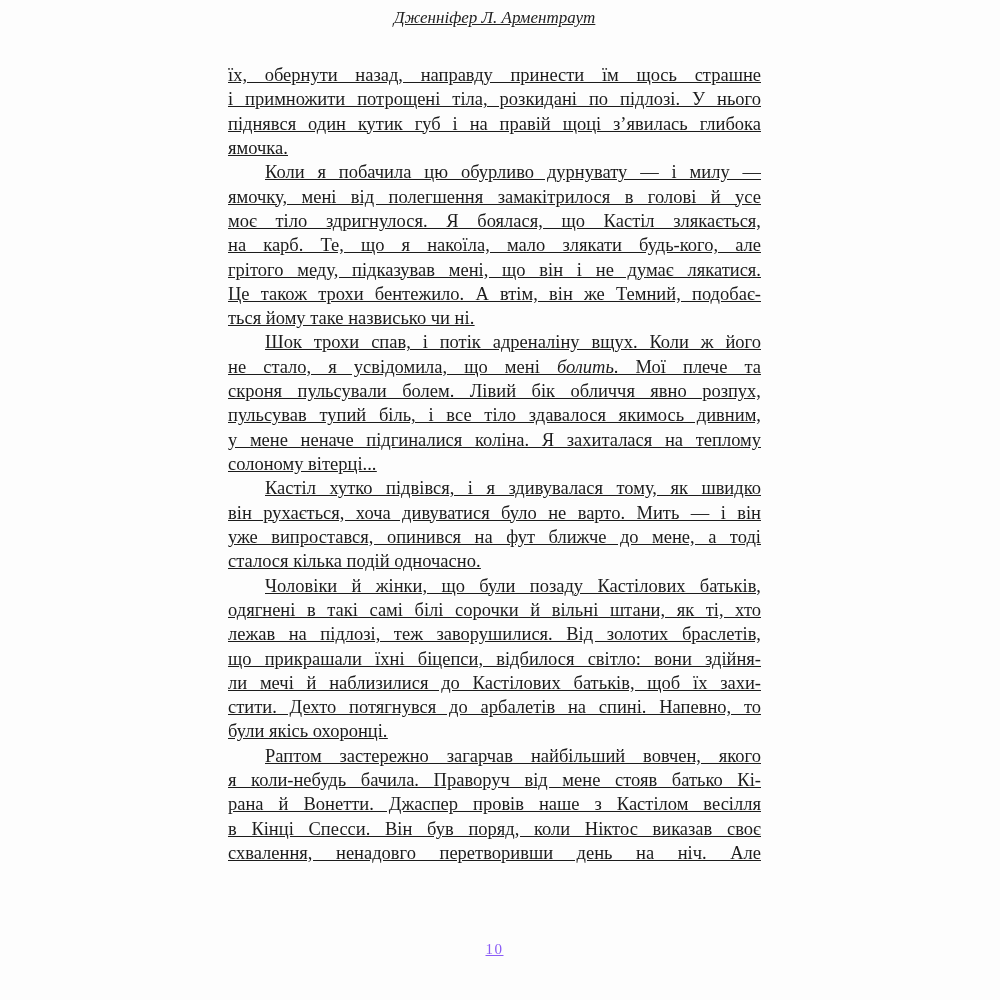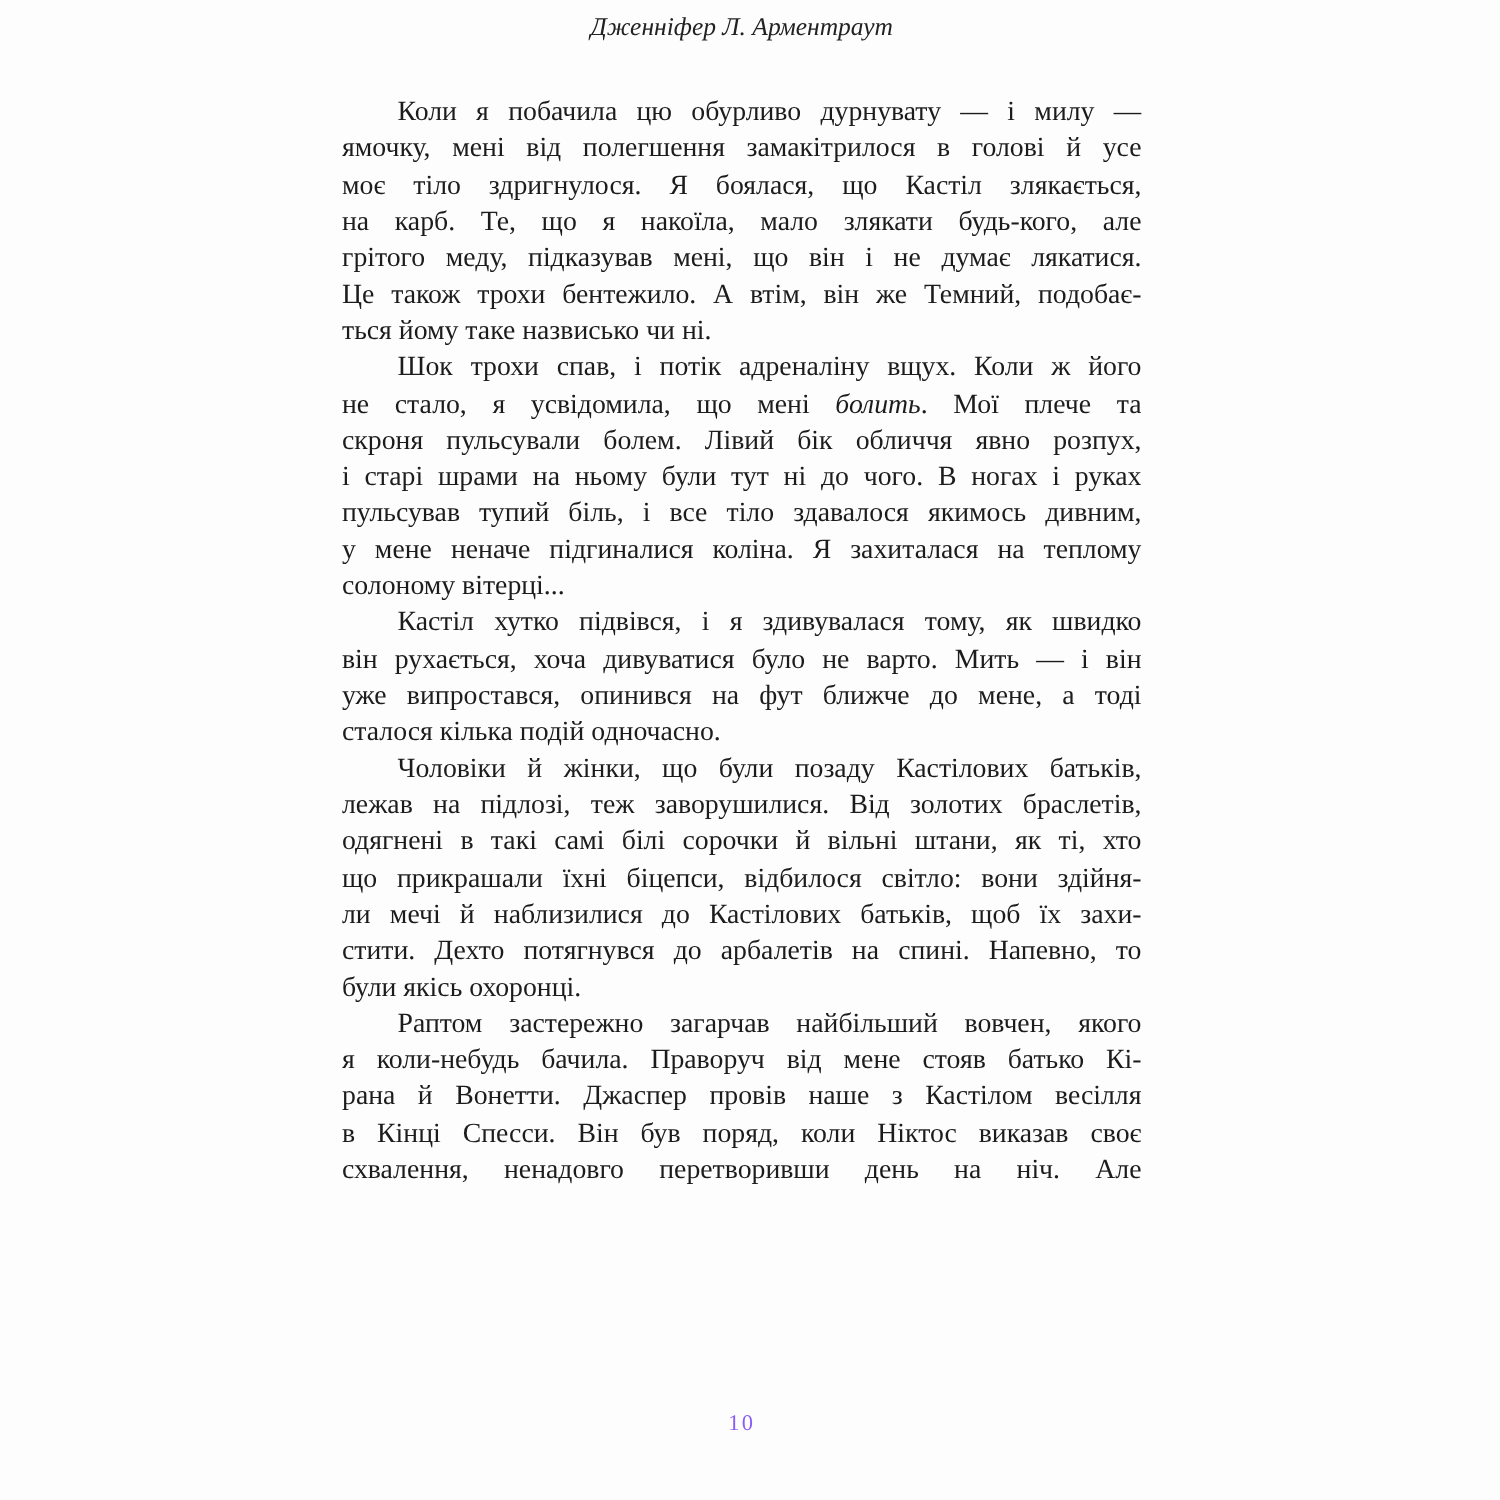"Дженніфер Л. Арментраут" * { text-decoration: none -> underline }
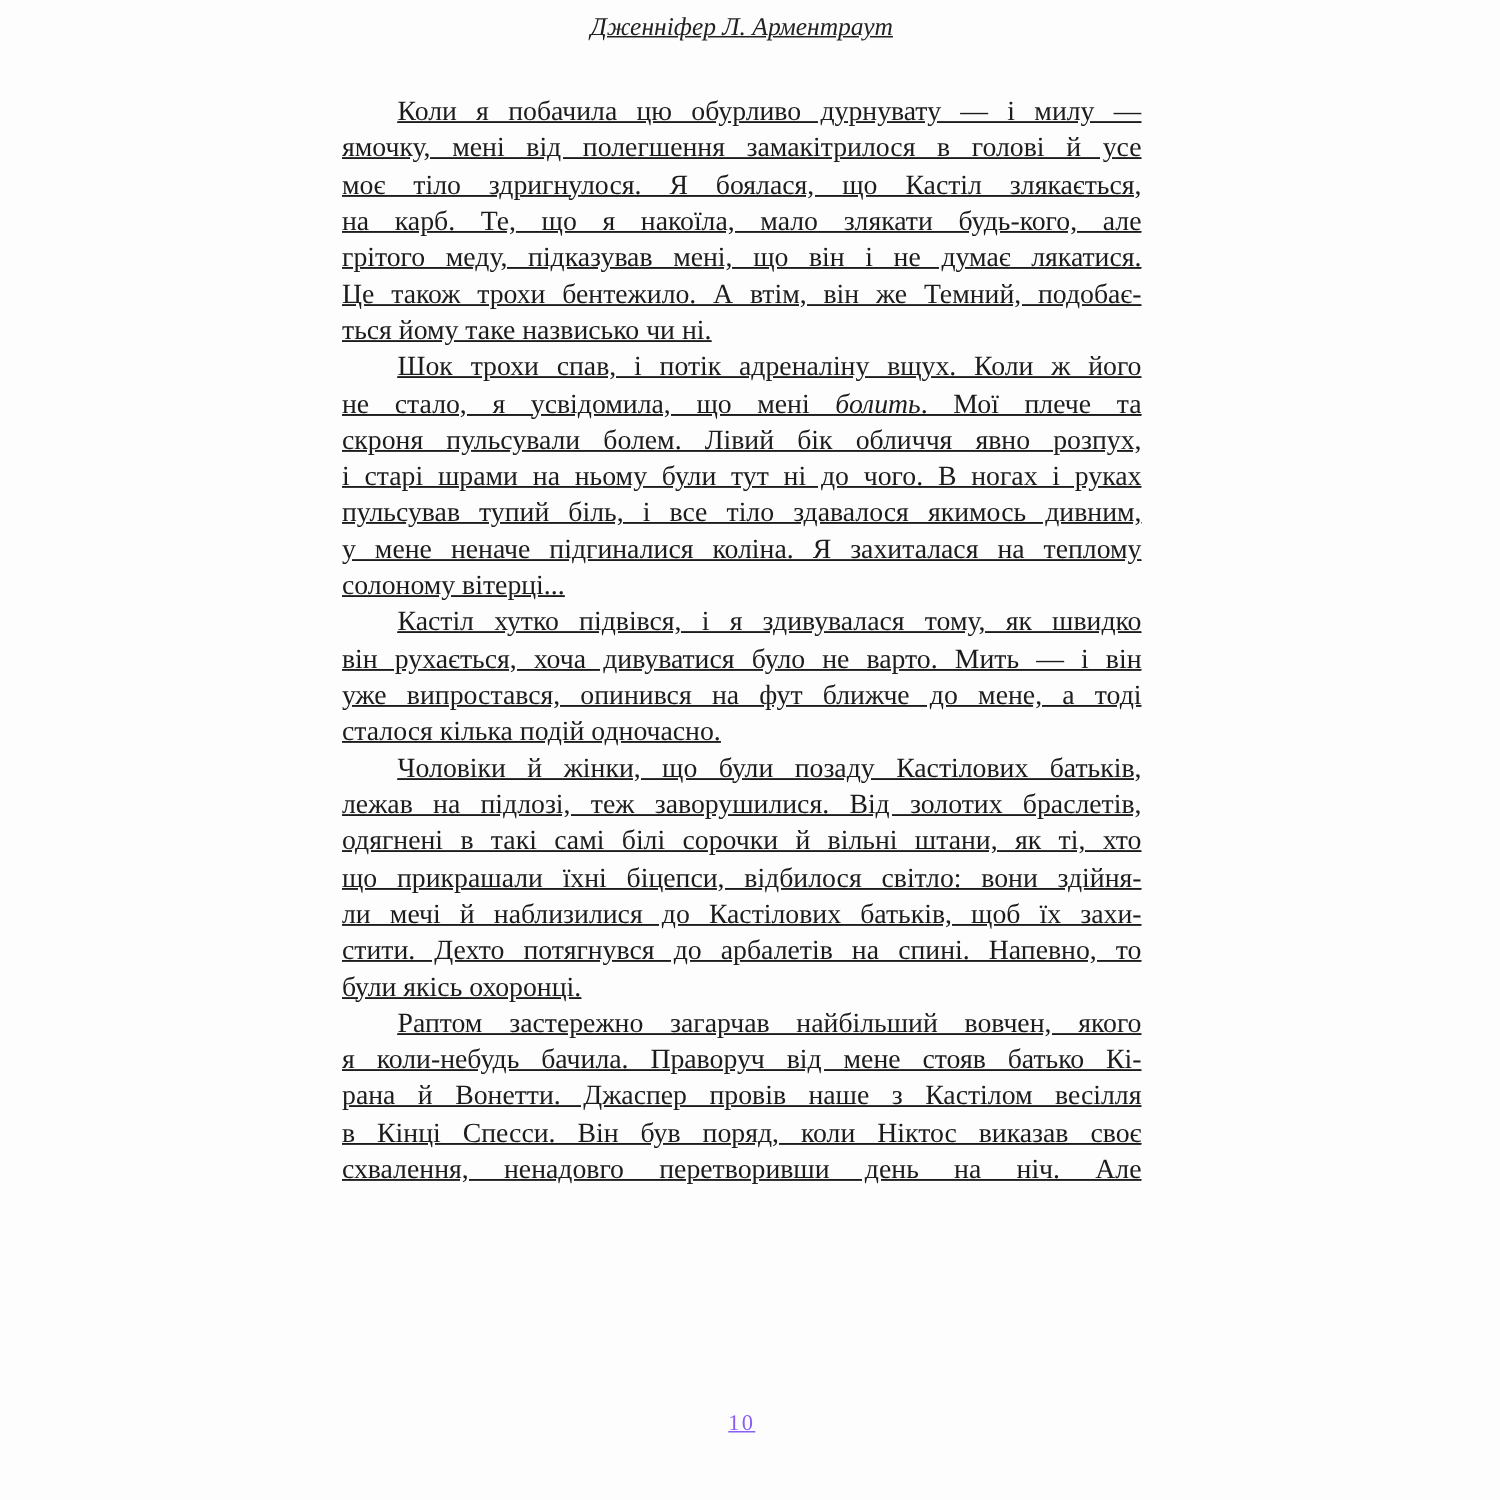"їх, обернути назад, направду принести" div.para { html: none -> <div> <div>їх, обернути назад, направду принести їм щось страшне</div> <div>і примножити потрощені тіла, розкидані по підлозі. У нього</div> <div>піднявся один кутик губ і на правій щоці з’явилась глибока</div> <div>ямочка.</div> </div> }
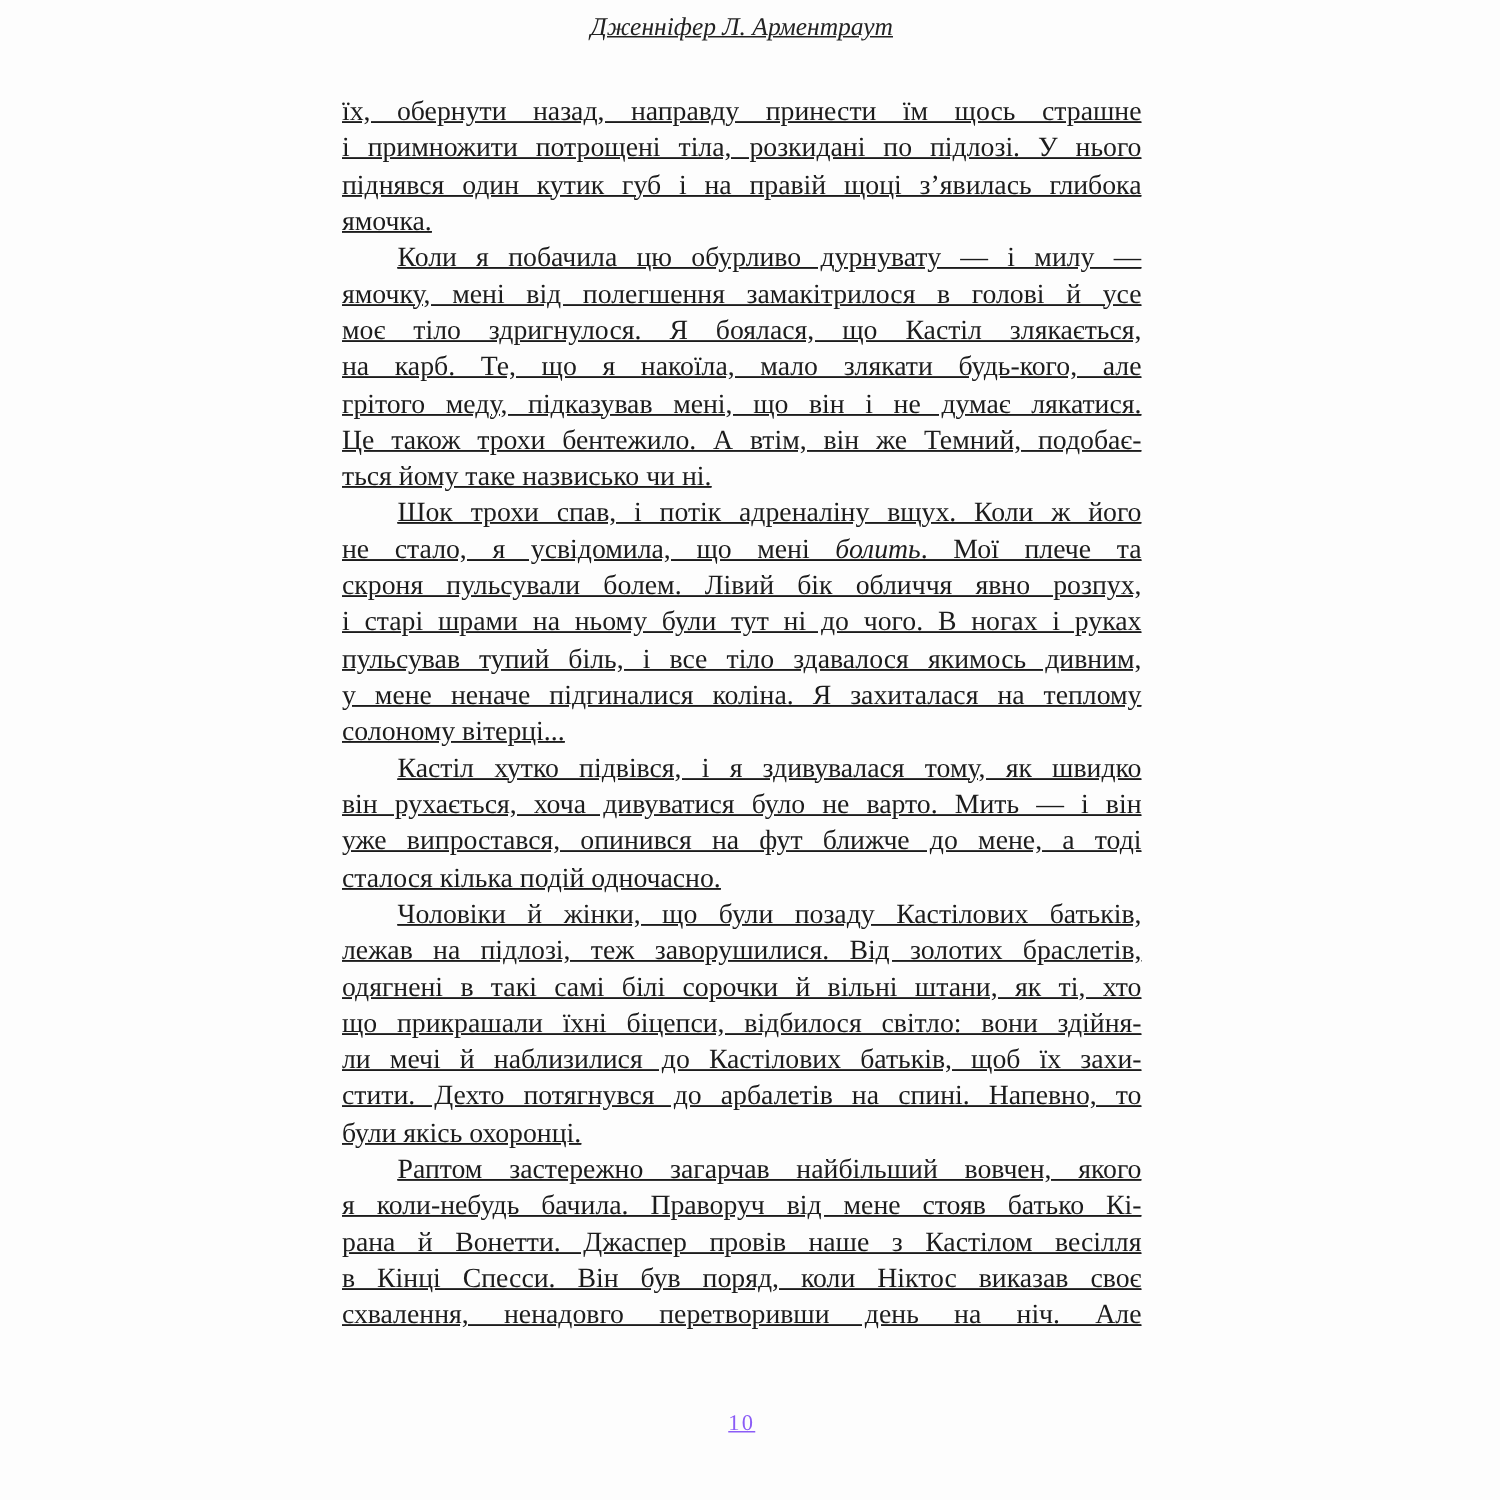"і старі шрами на ньому" div.line { html: <div>і старі шрами на ньому були тут ні до чого. В ногах і руках</div> -> none }
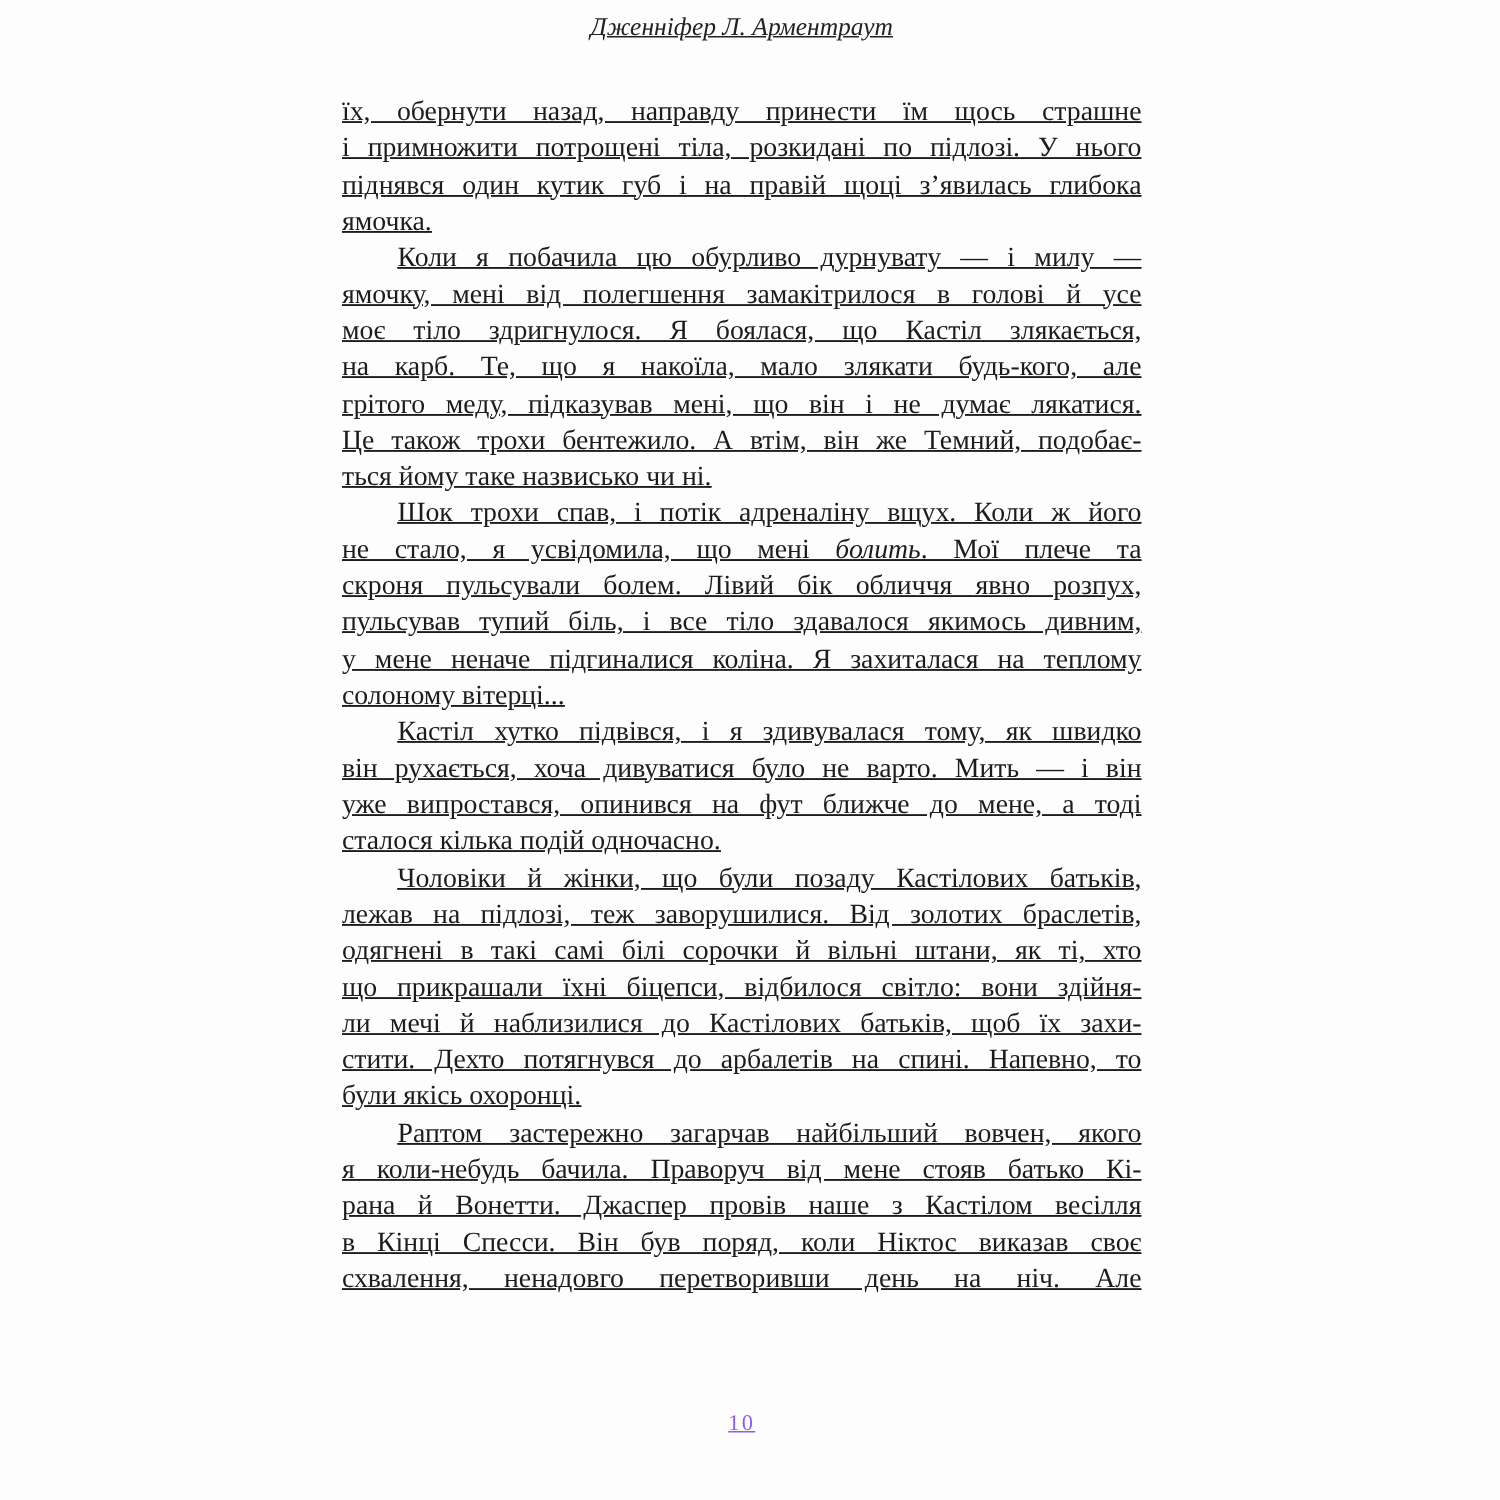"лежав на підлозі, теж заворушилися." div.line { order: before "одягнені в такі самі білі" -> after "одягнені в такі самі білі" }
